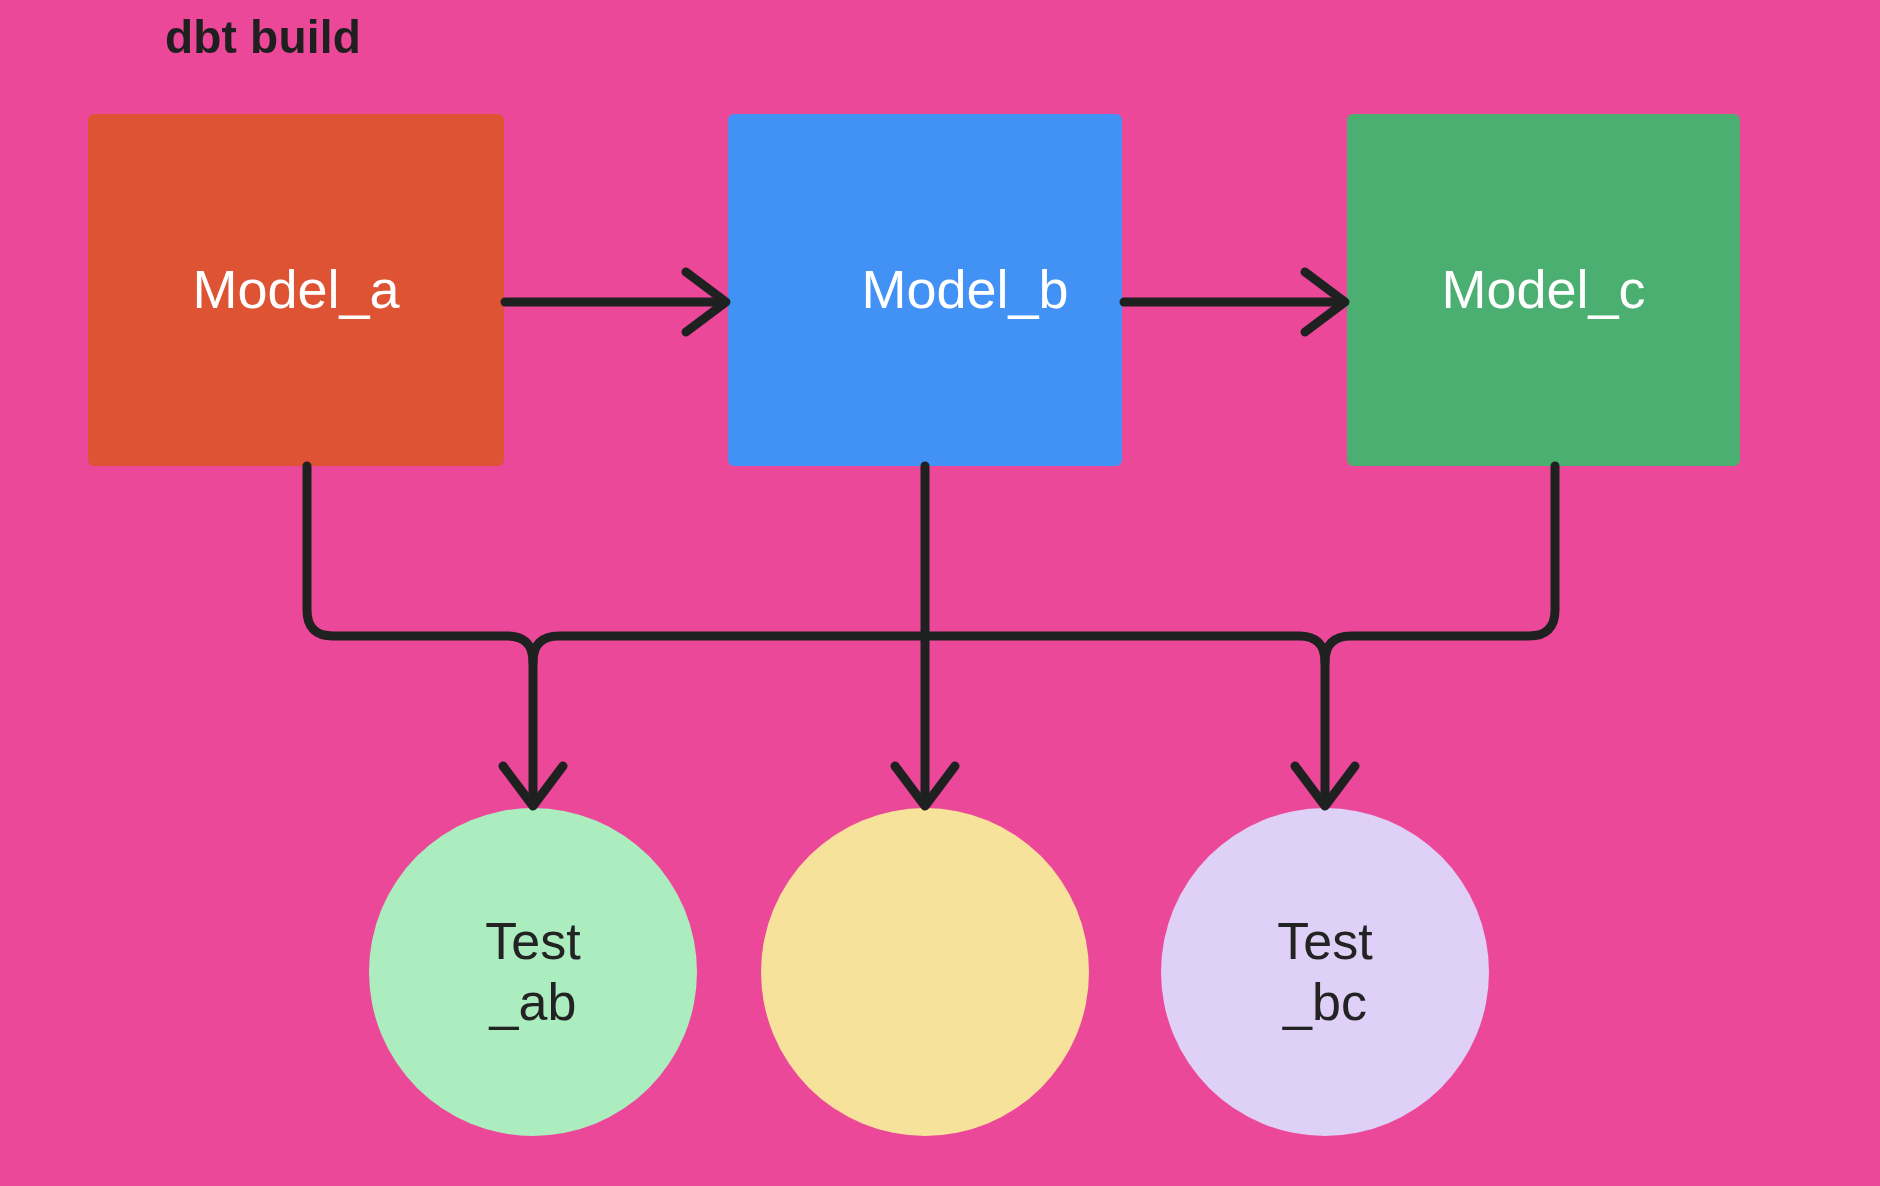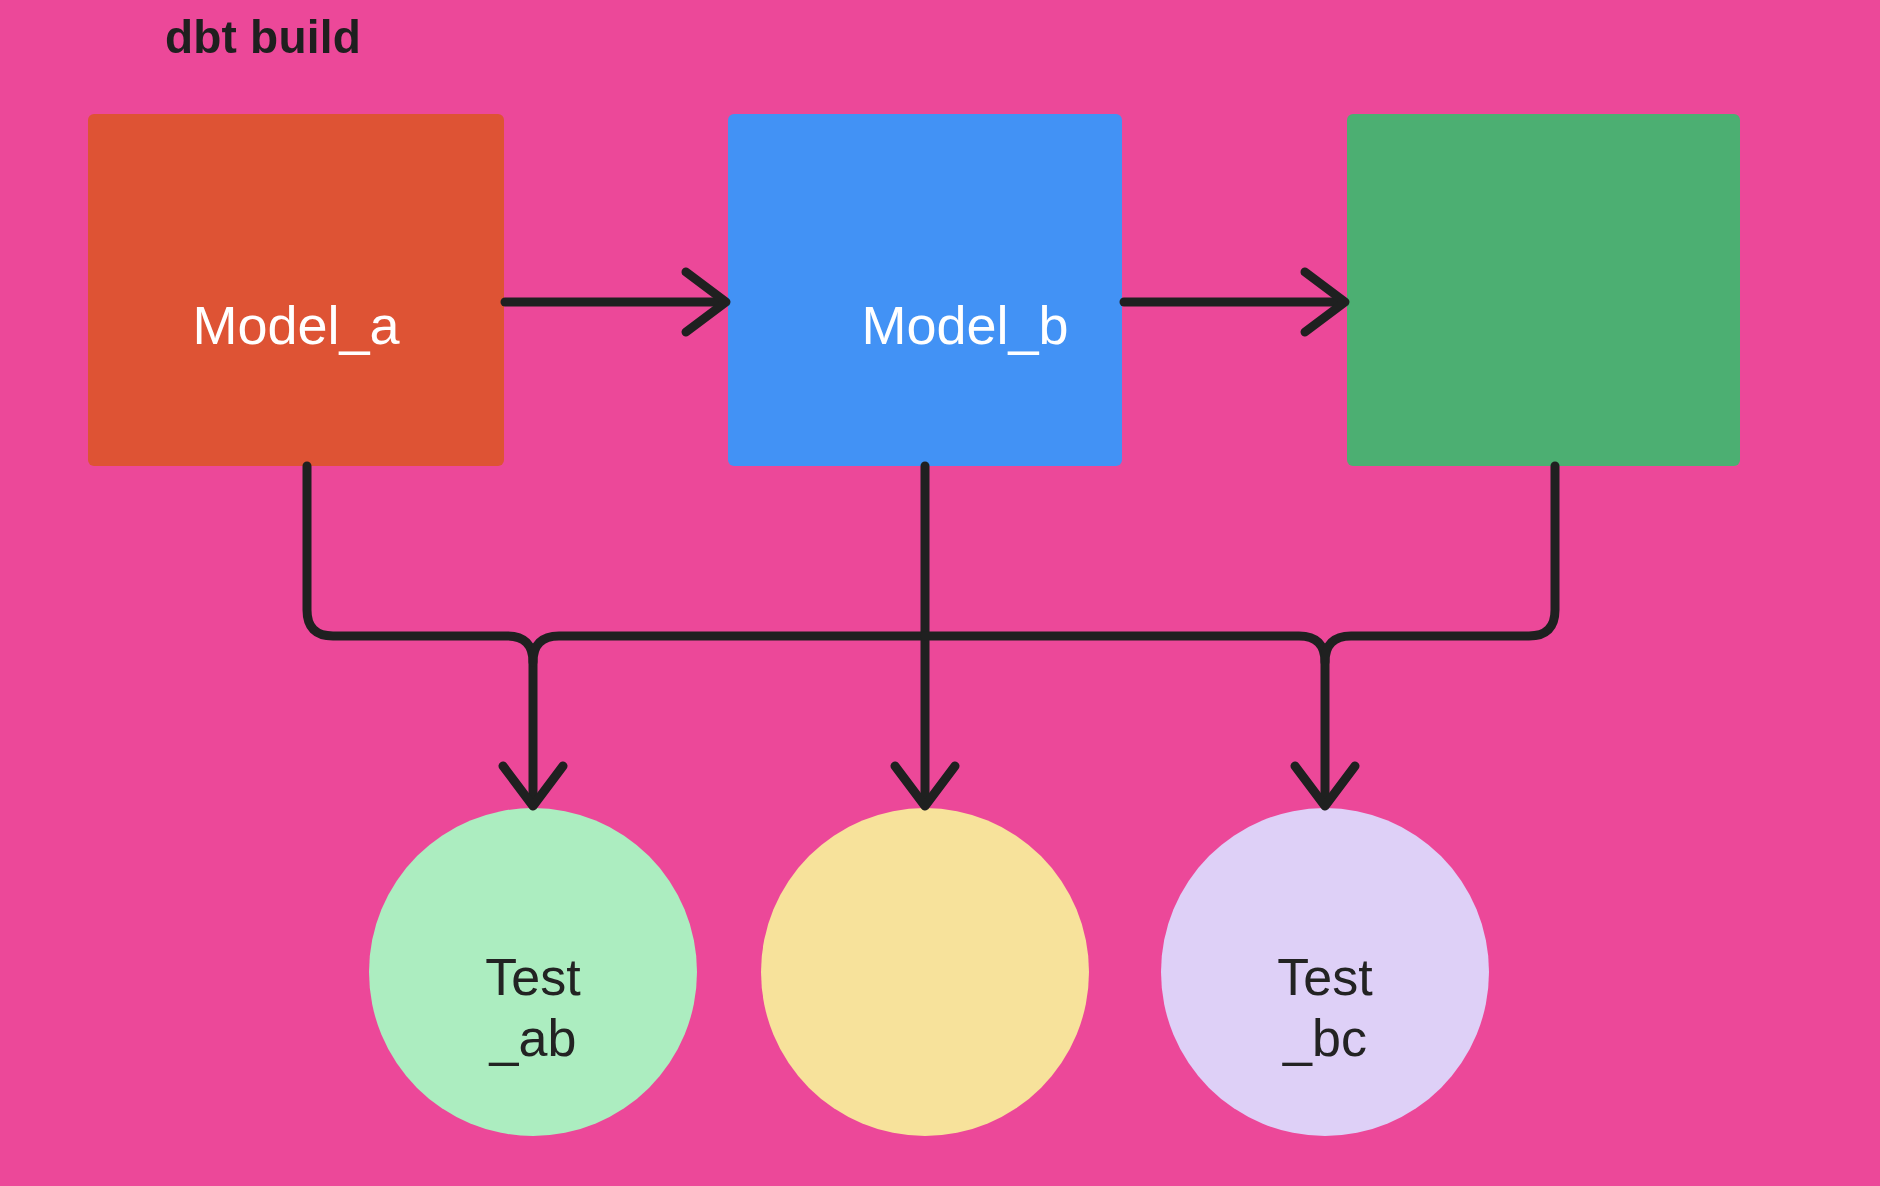"Model_a" .node-label { margin-top: 36px -> none }
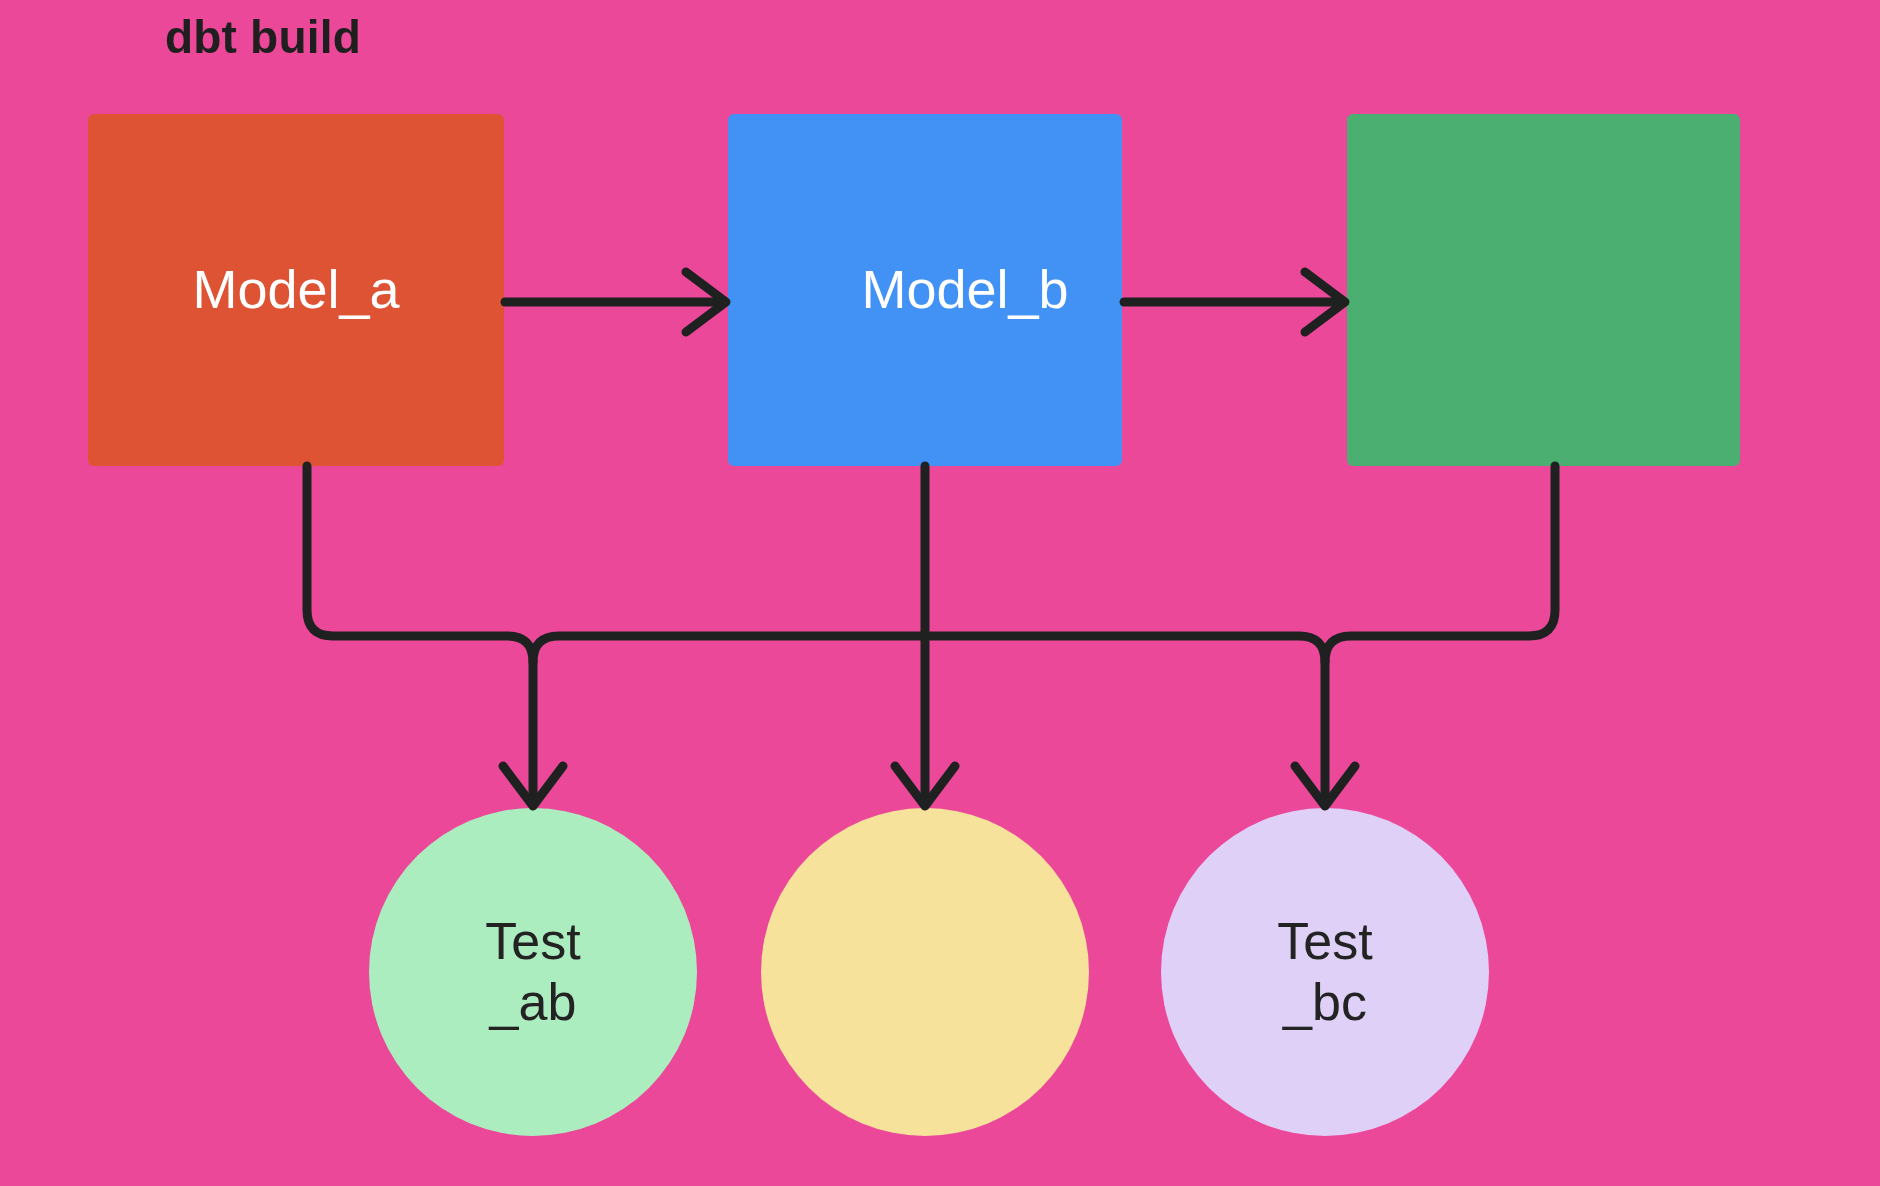"Model_c" div.node-label { html: none -> <div>Model_c</div> }
